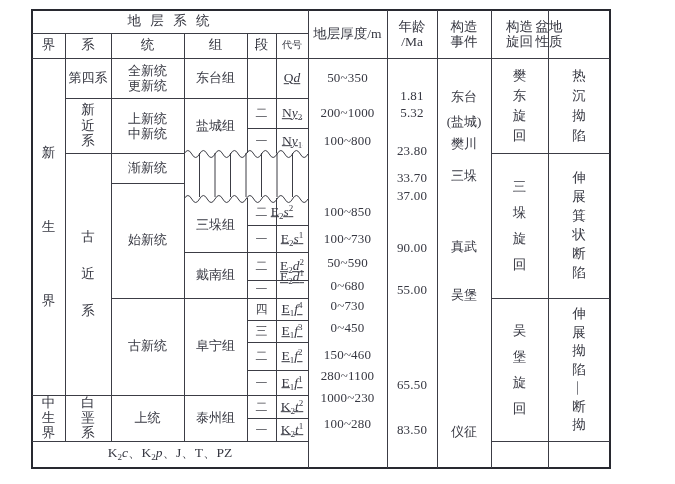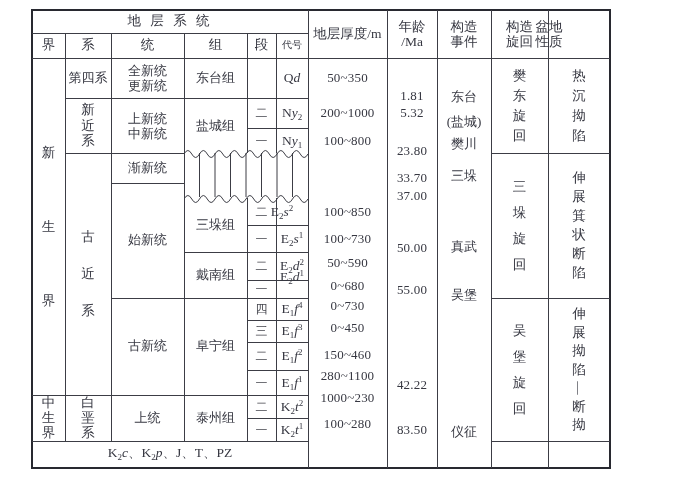"Qd" .code { text-decoration: none -> underline }
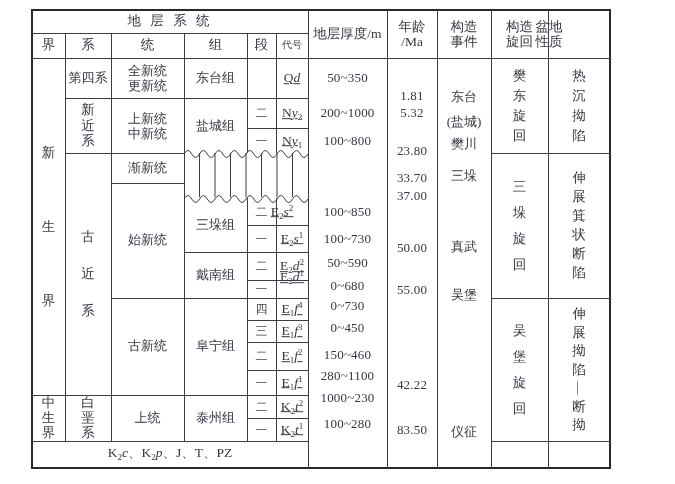"50.00" div.t { text: 50.00 -> 90.00 }
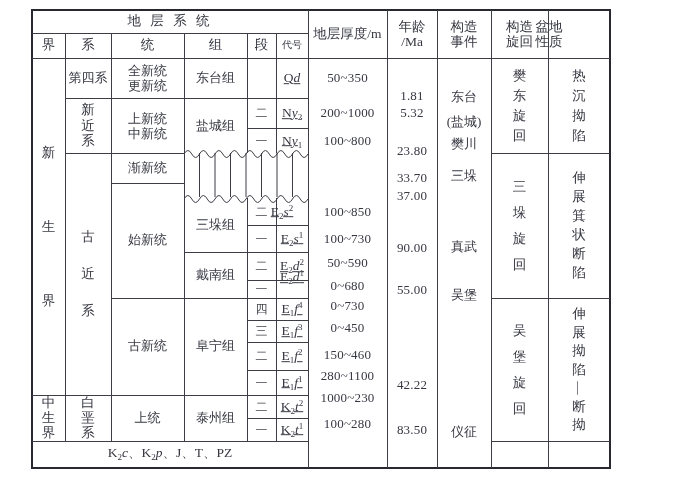"42.22" div.t { text: 42.22 -> 65.50 }
